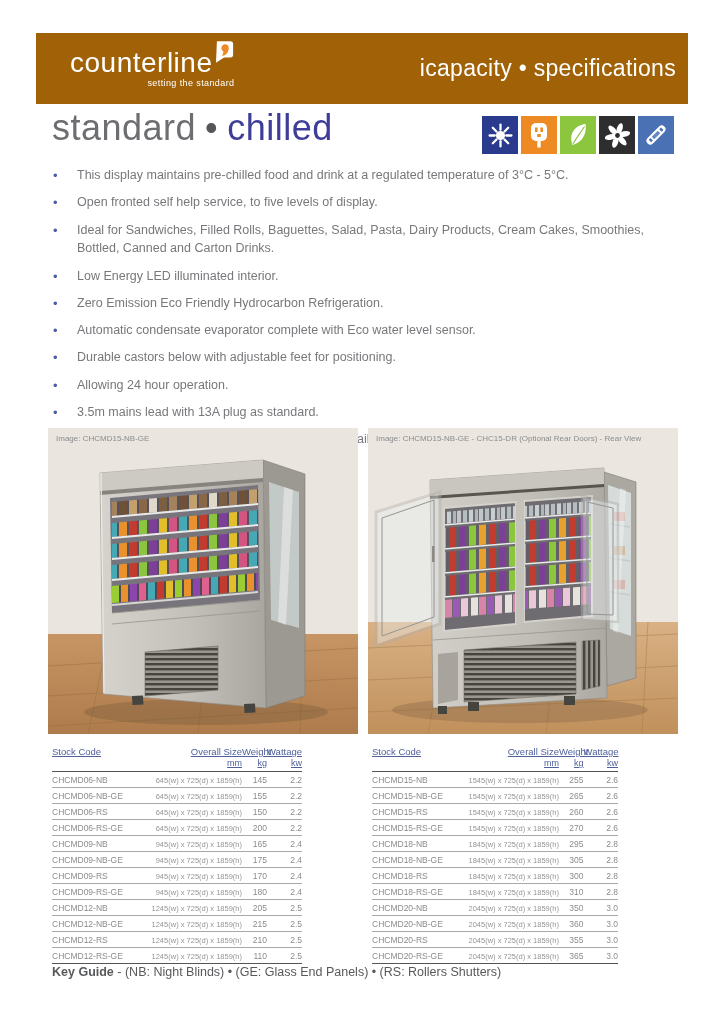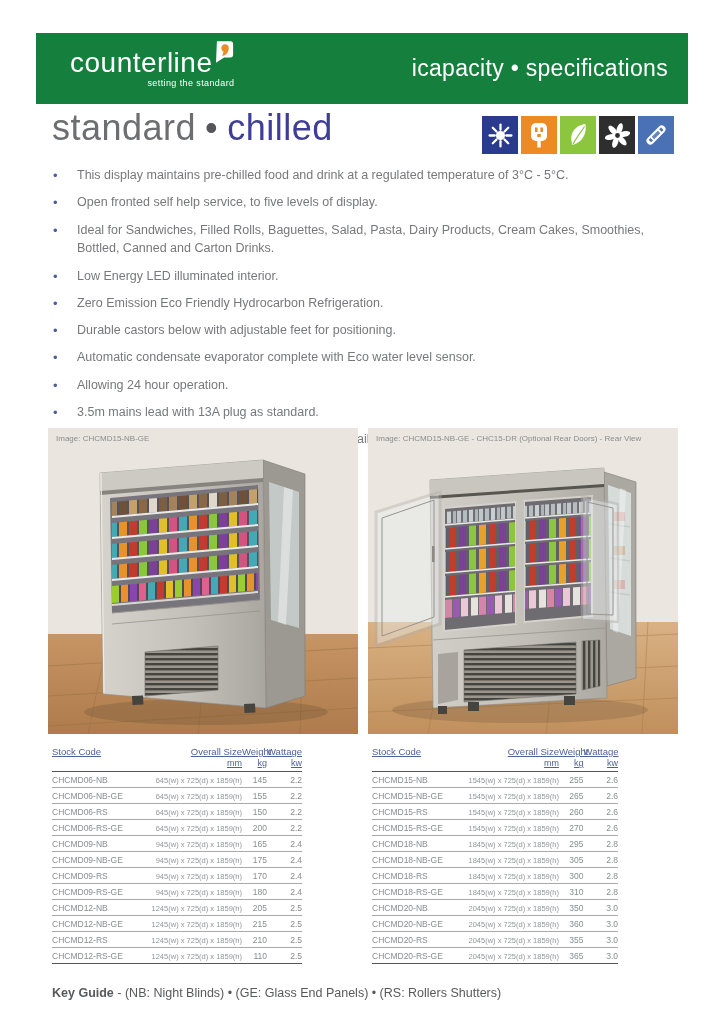"counterline" .header-bar { background: #15803d -> #a16207; padding: 0 20px 0 34px -> 0 12px 0 34px }
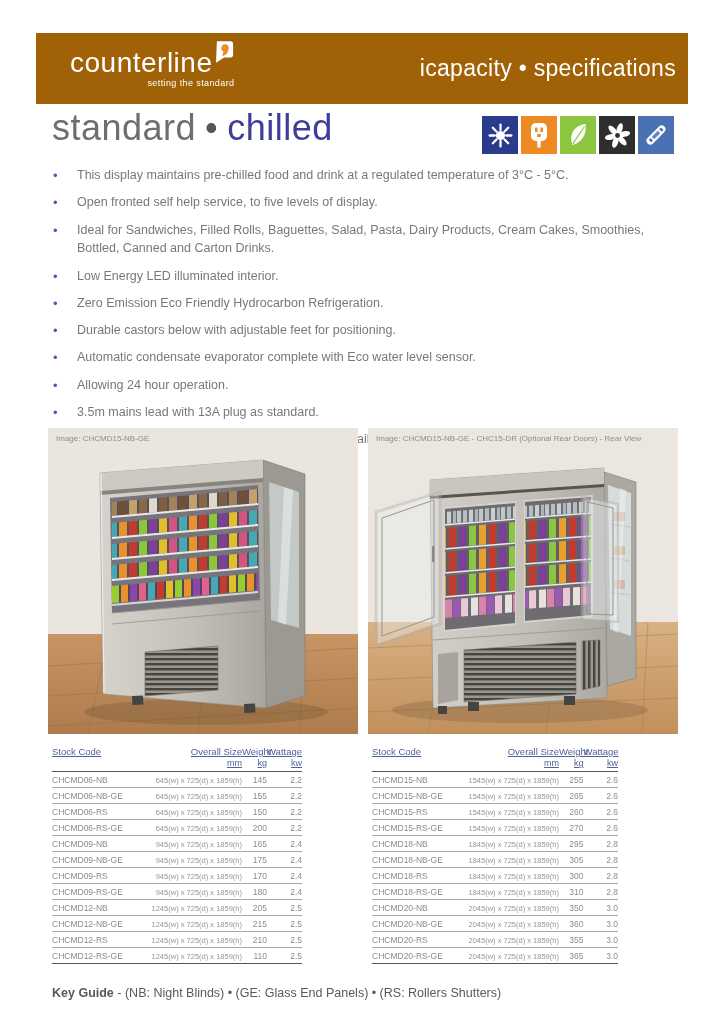"Durable castors below with adjustable" li { order: before "Automatic condensate evaporator complete" -> after "Automatic condensate evaporator complete" }
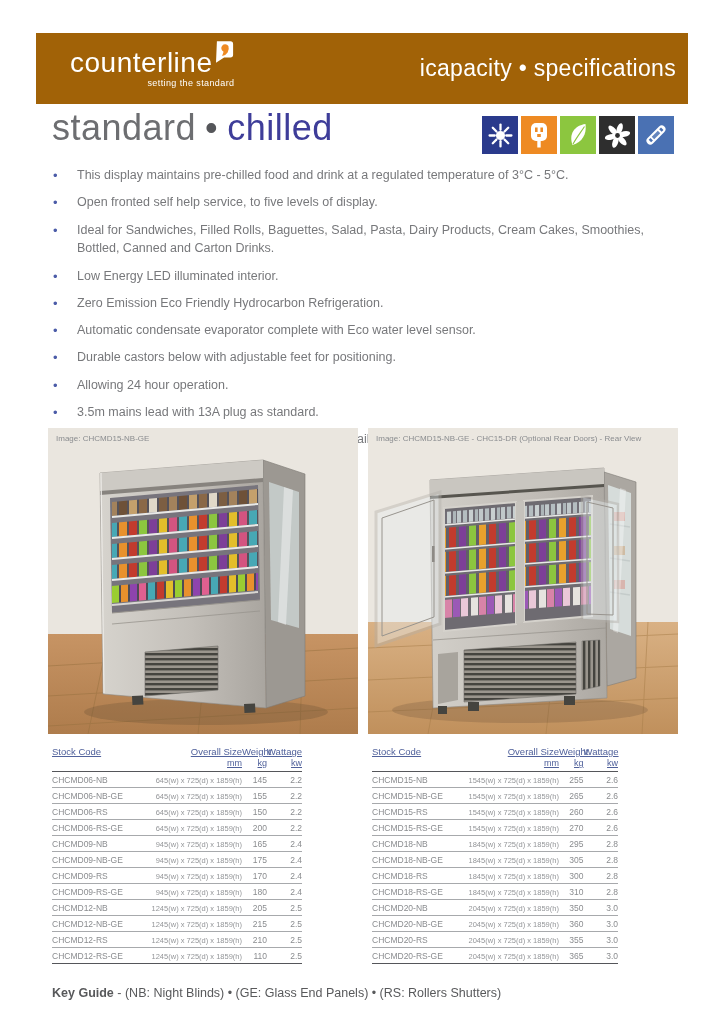"Key Guide - (NB: Night" .key-guide { top: 986px -> 965px }
